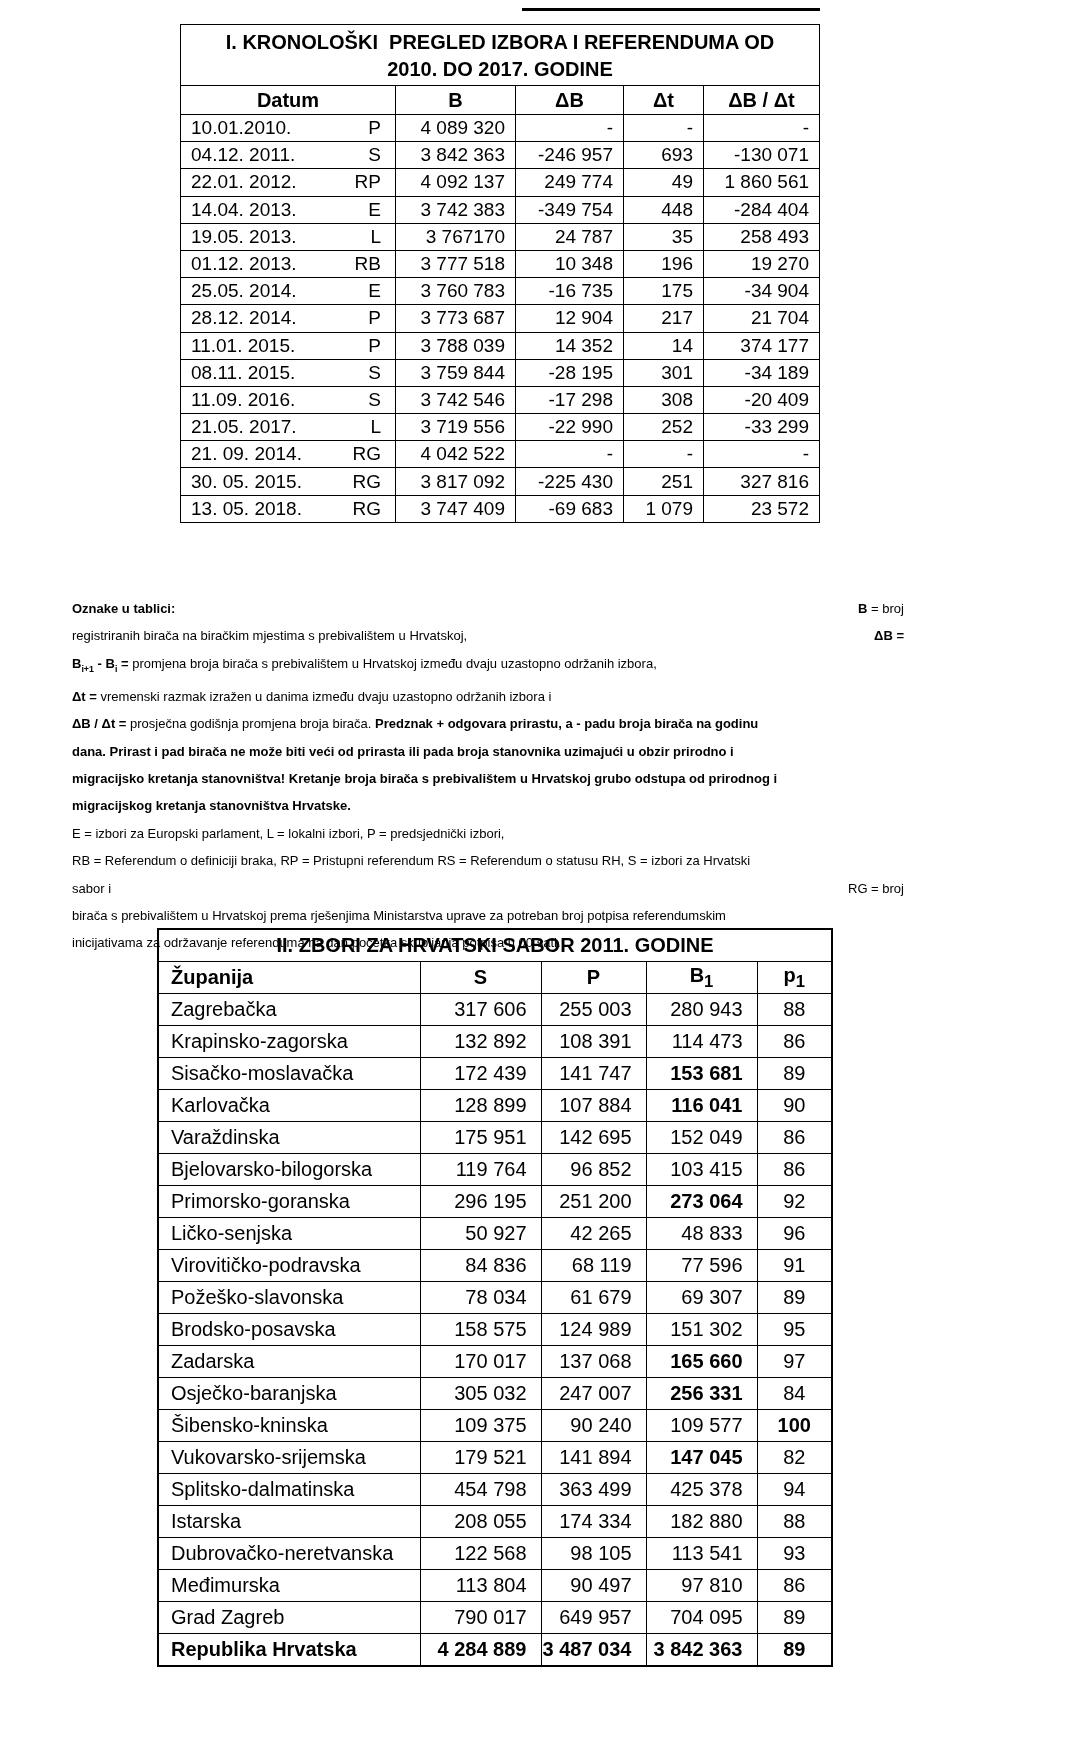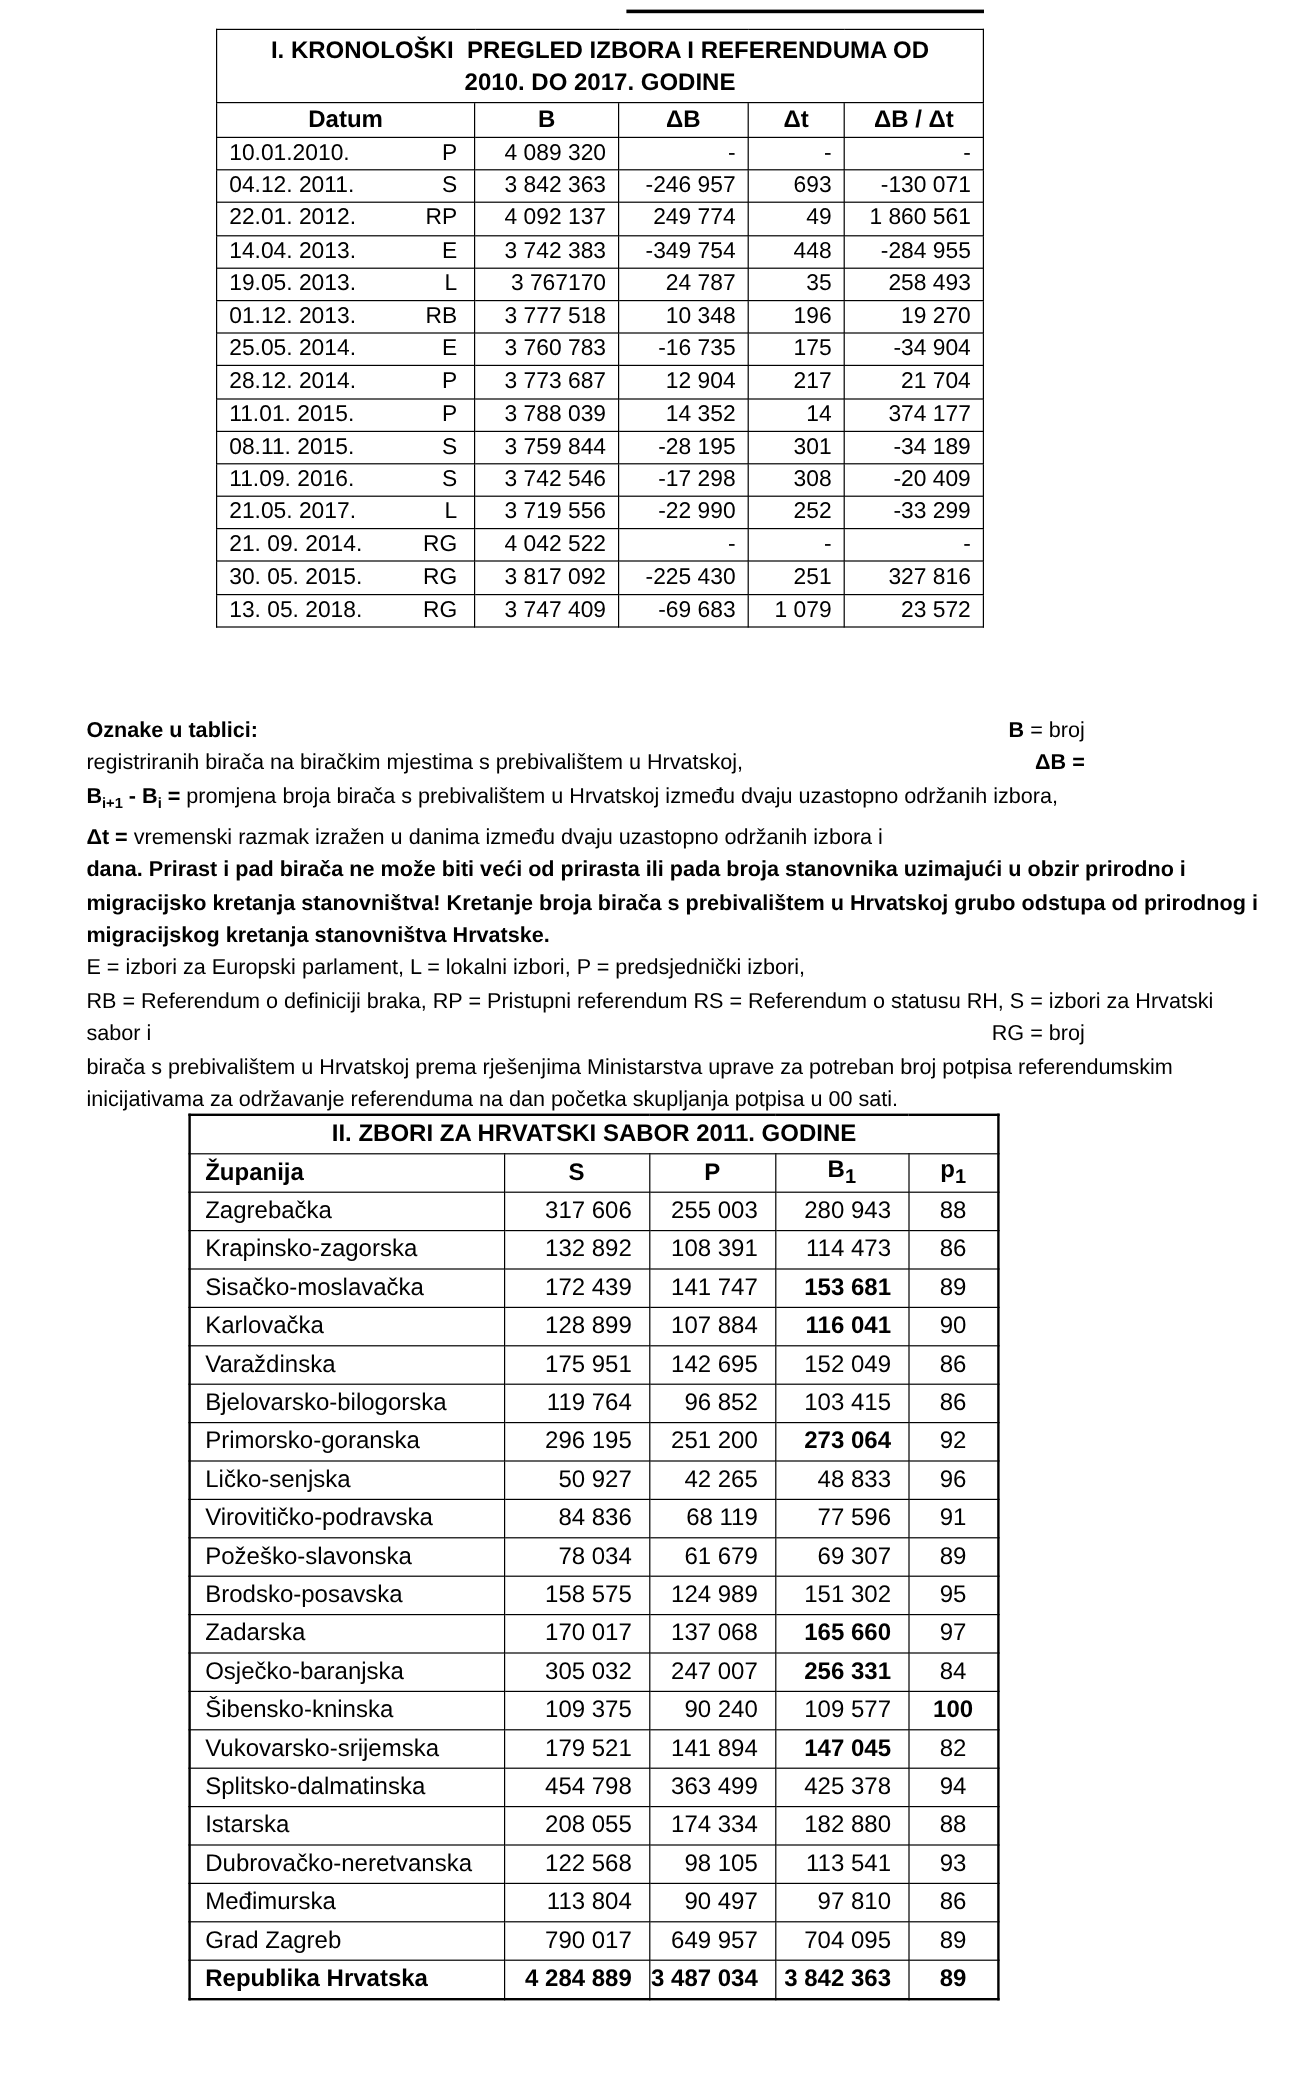"-284 955" td.num { text: -284 955 -> -284 404 }
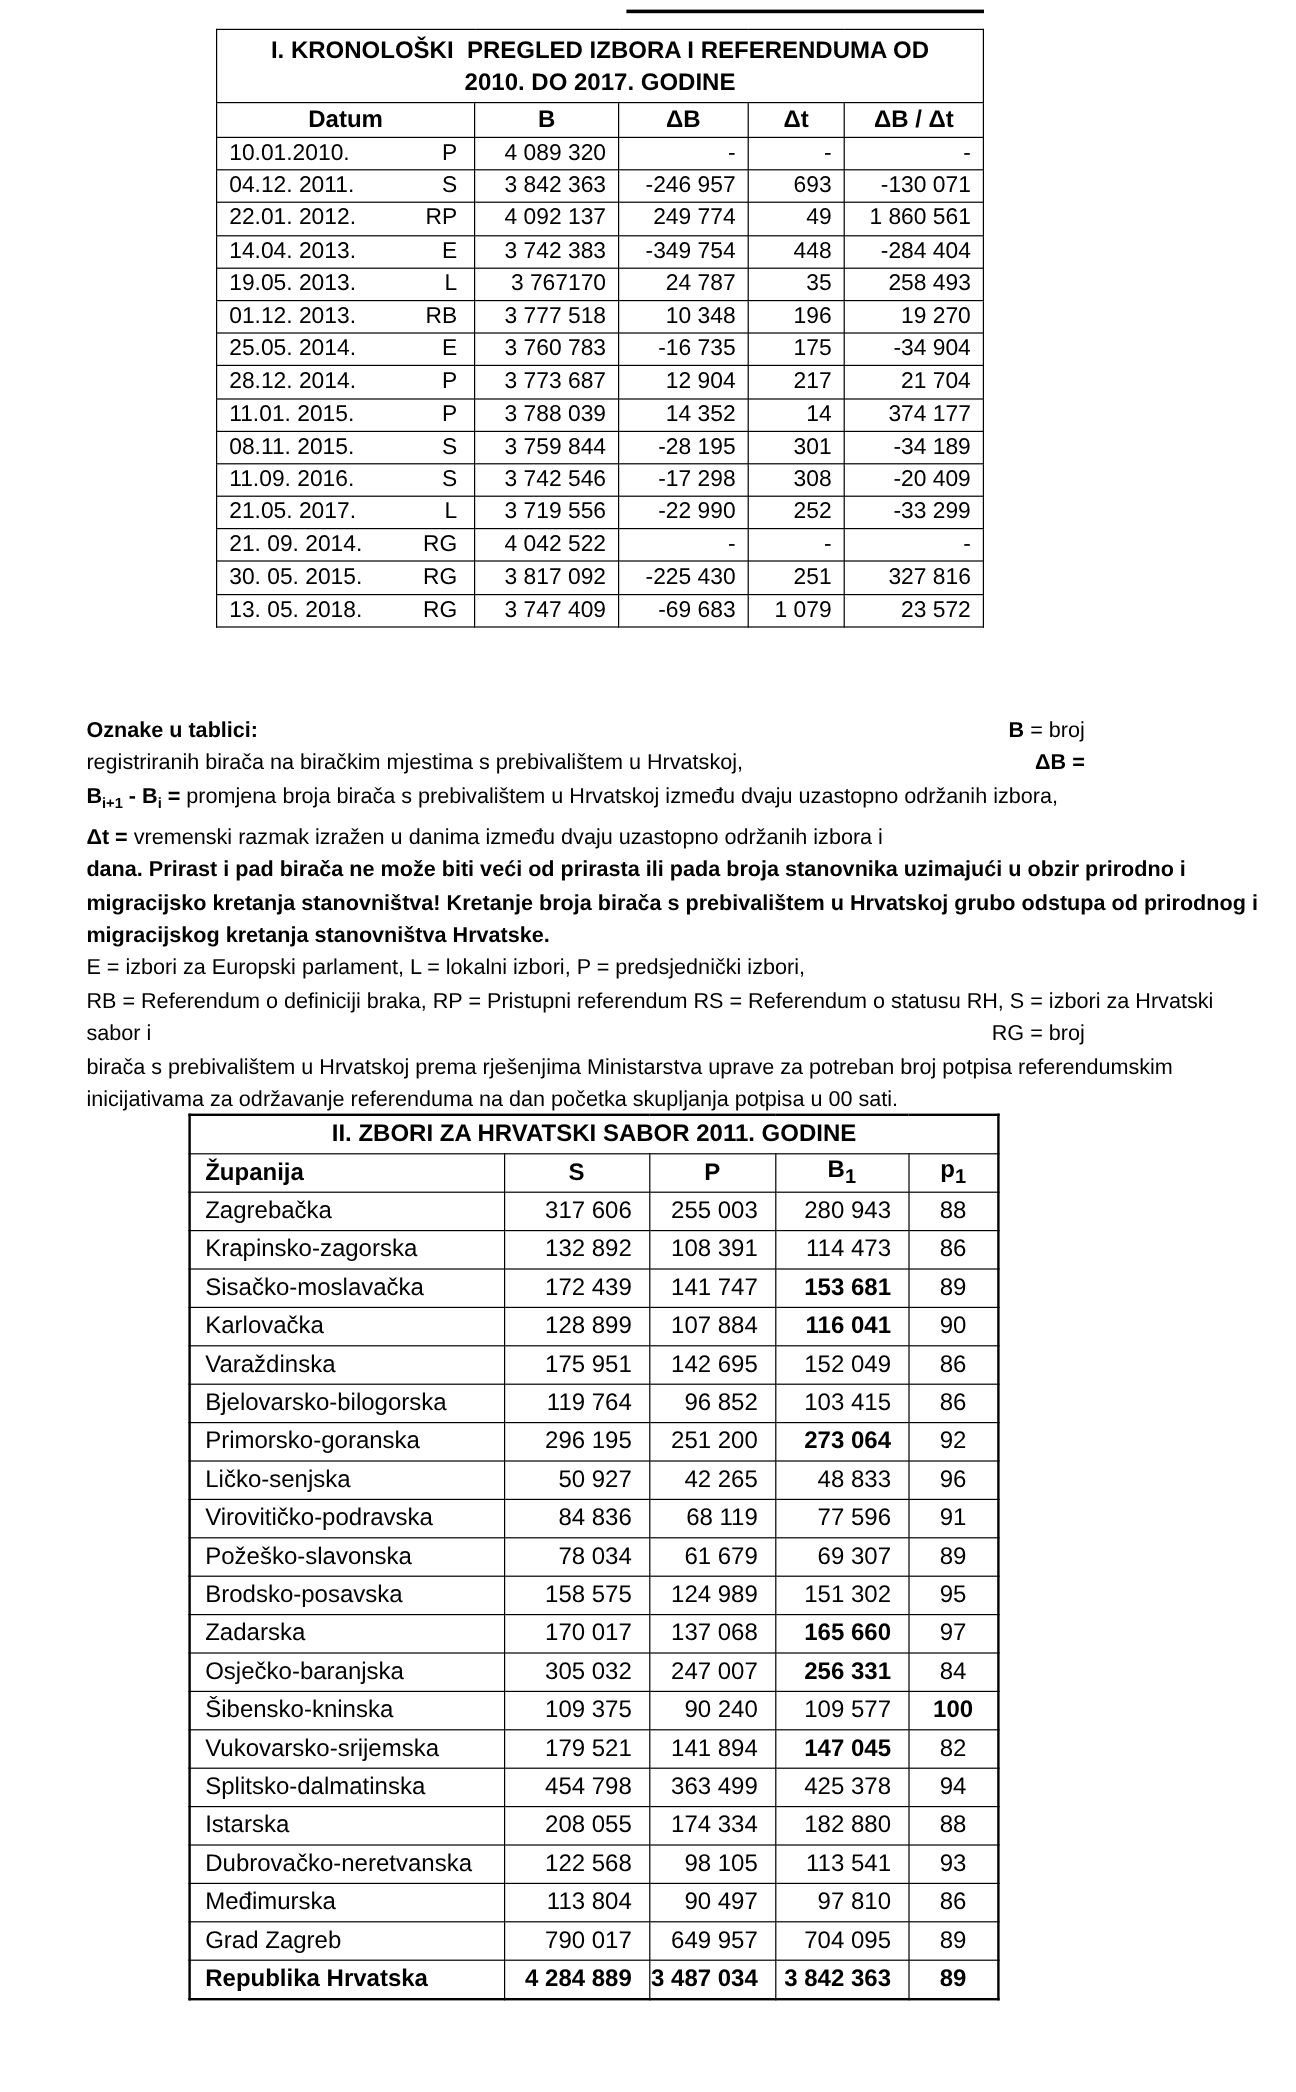"Oznake u tablici:" #notes { font-size: 18px -> 13px }
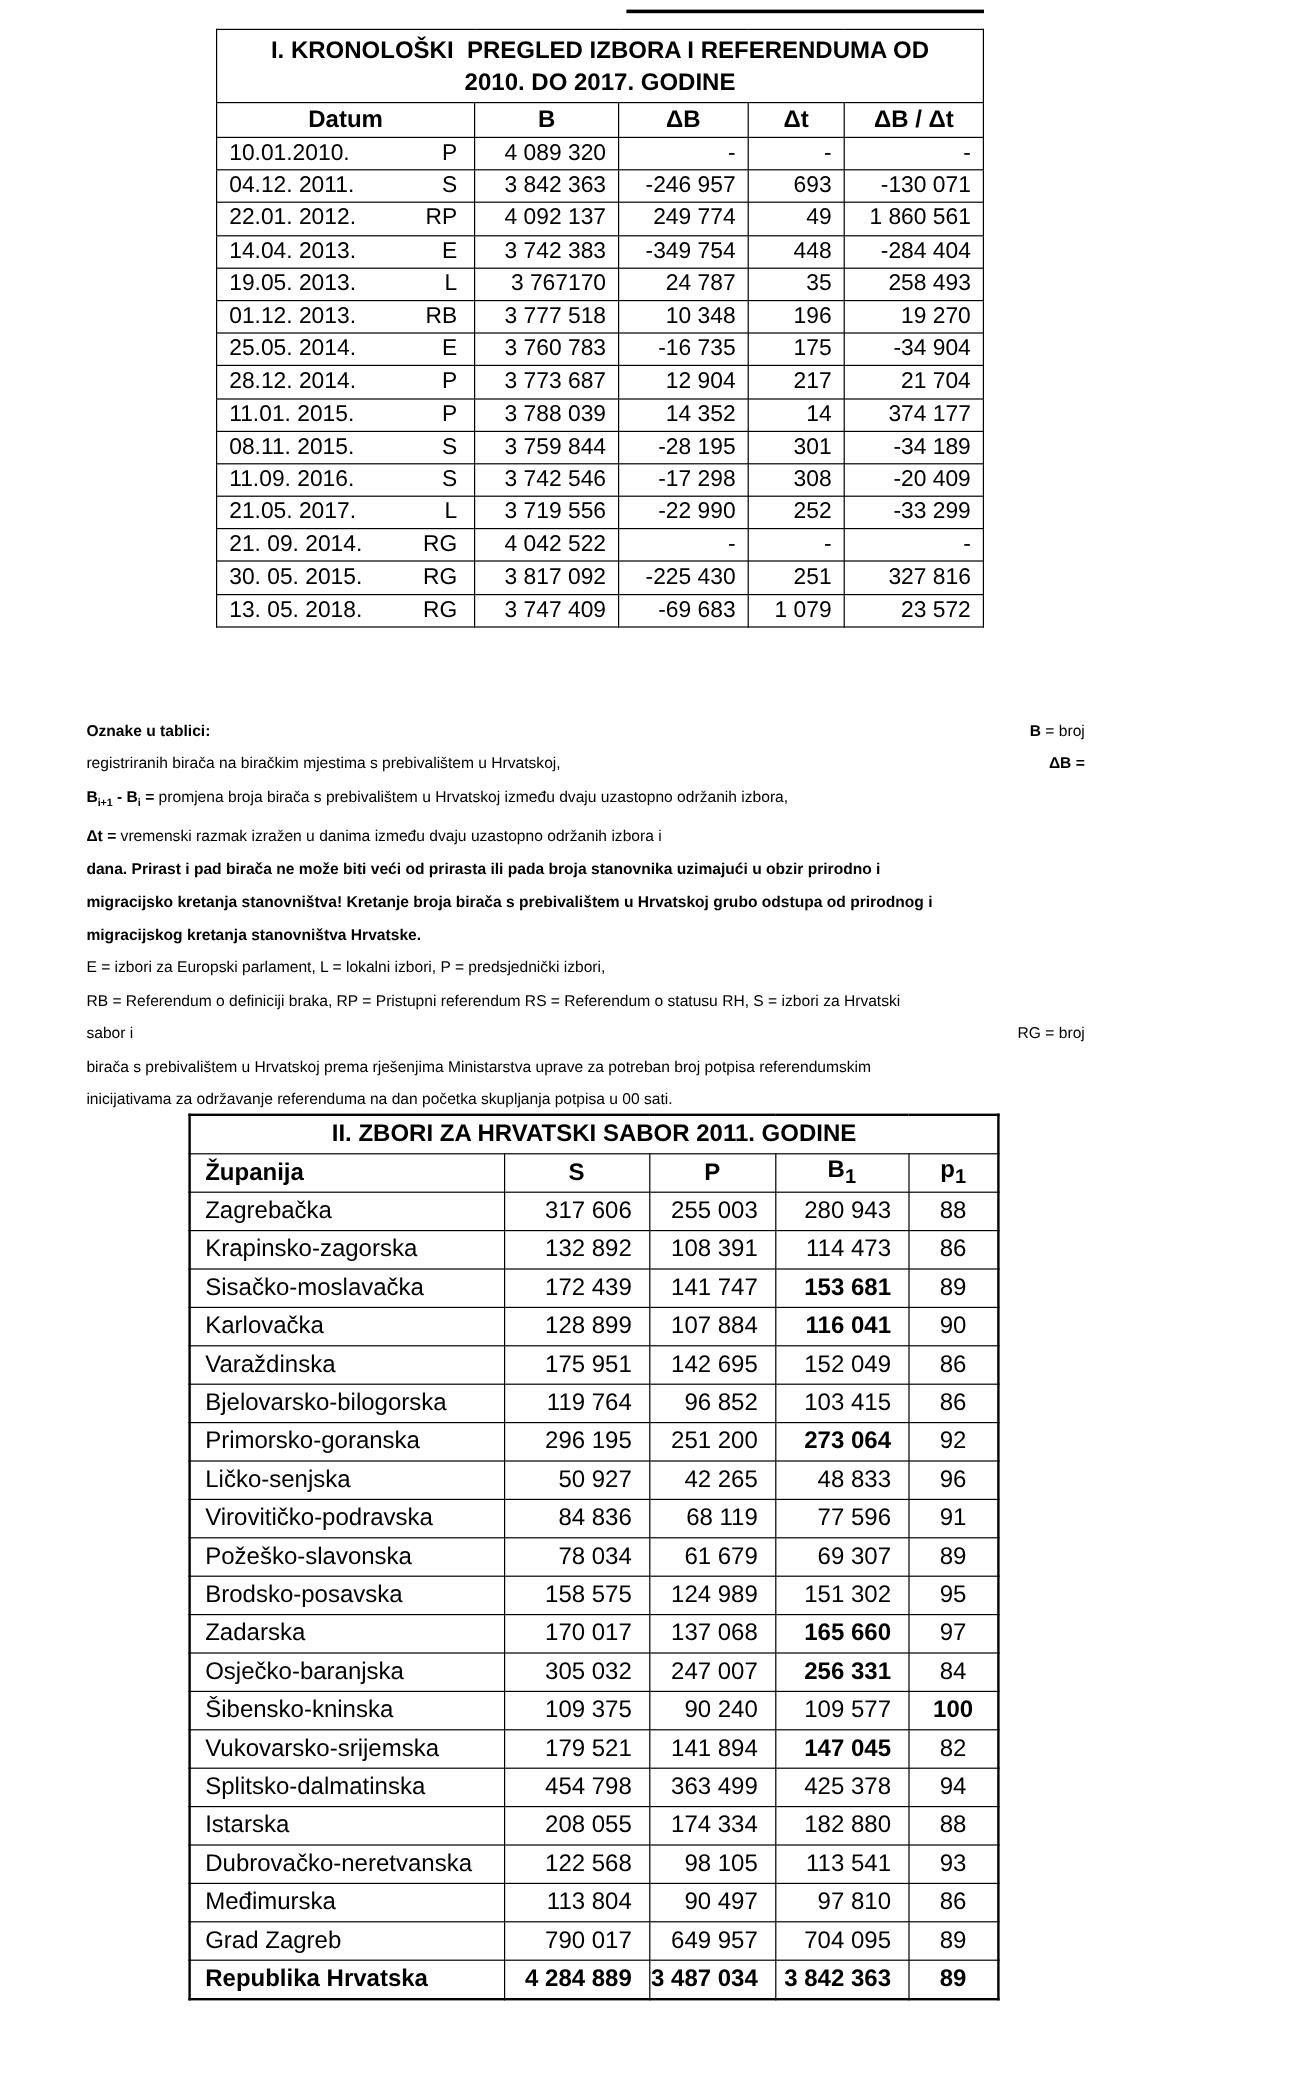"ΔB / Δt = prosječna" div.note-line { html: none -> <div><span><span>ΔB / Δt = </span><span>prosječna godišnja promjena broja birača. </span><span>Predznak + odgovara prirastu, a - padu broja birača na godinu</span></span></div> }
